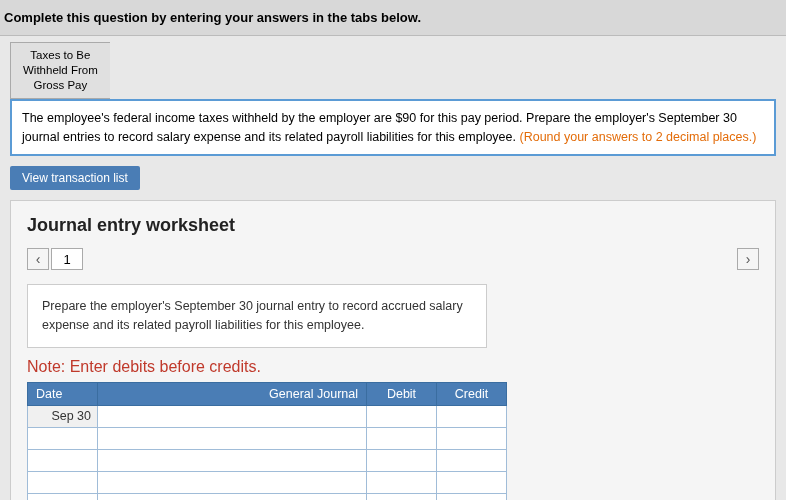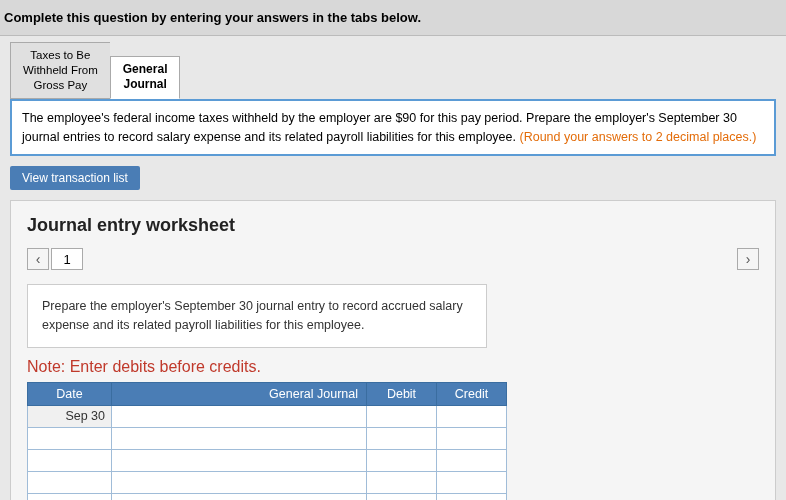"General" div.tab { html: <div>General<br>Journal</div> -> none }
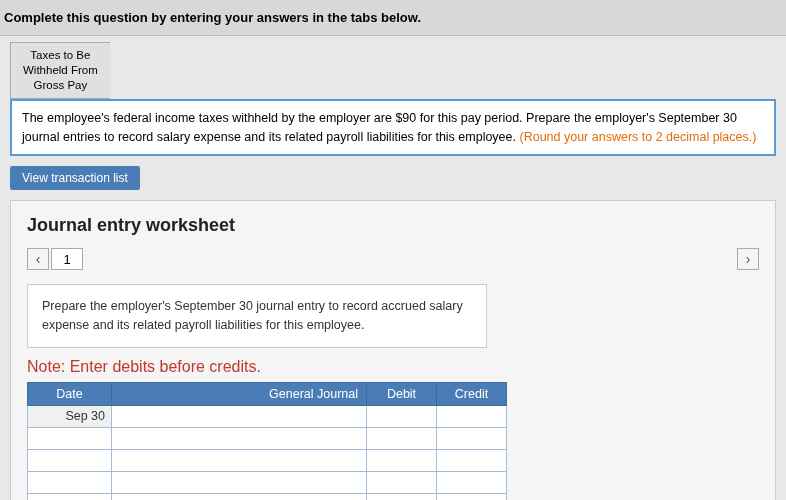"Date" .journal-table thead tr th:first-child { text-align: center -> left; width: 84px -> 70px }
